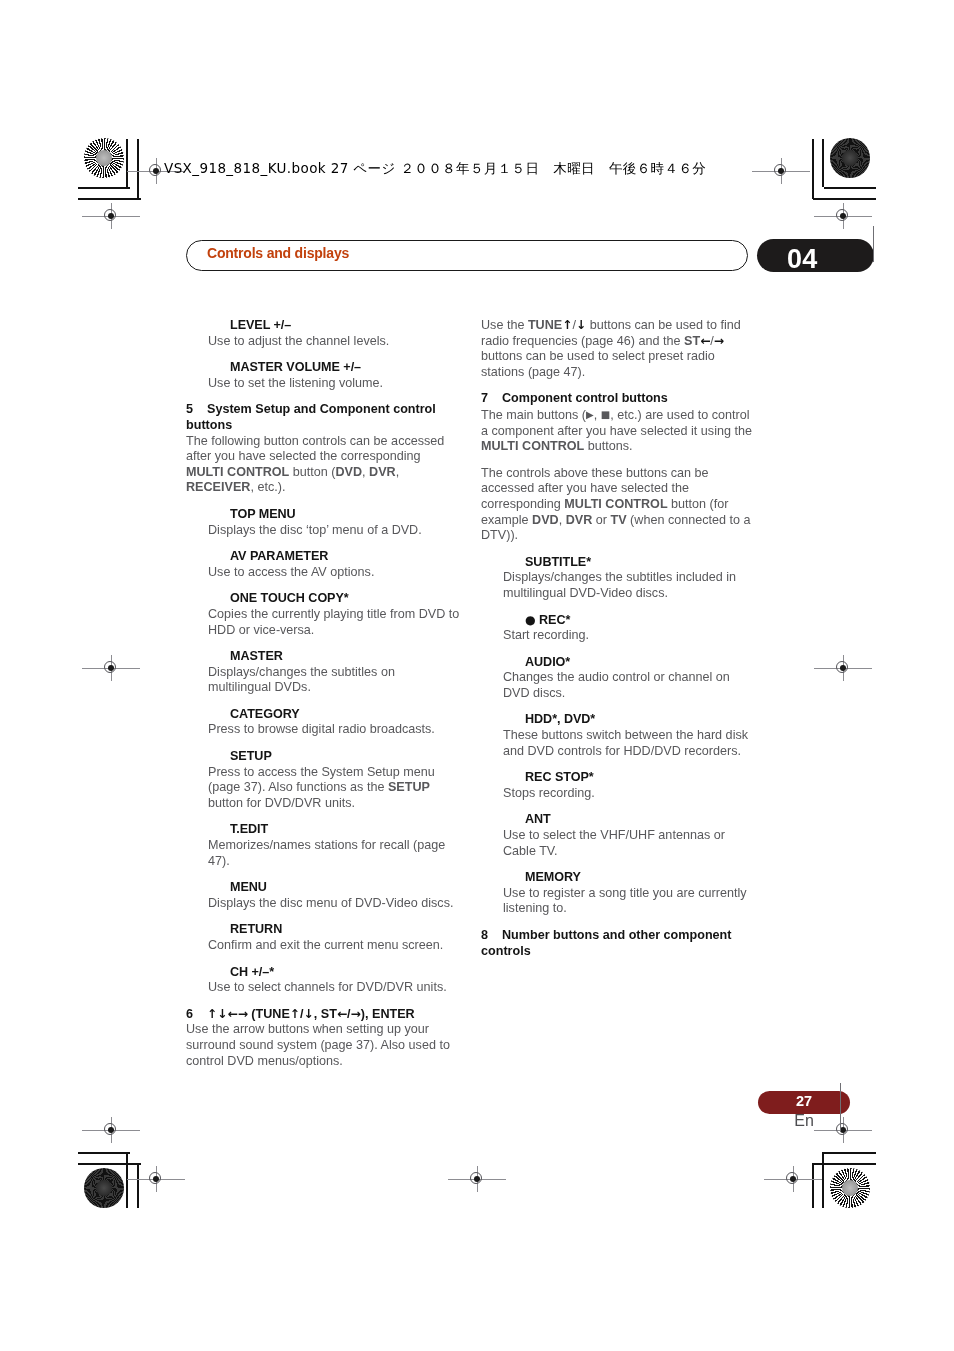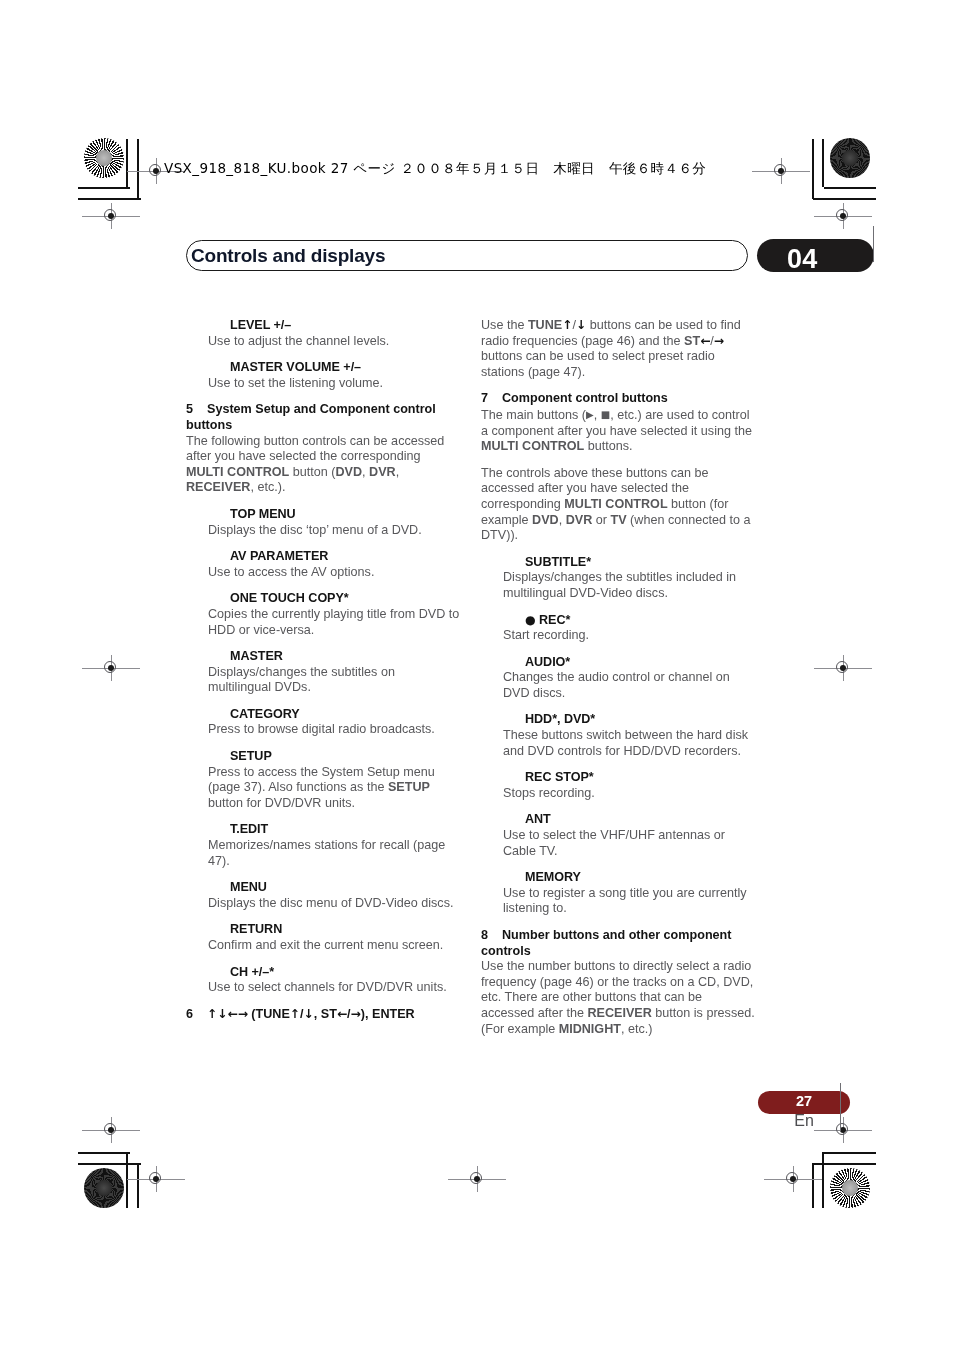"Controls and displays" .banner-title { color: #0f172a -> #c2410c; font-size: 19px -> 14px; left: 4px -> 20px }
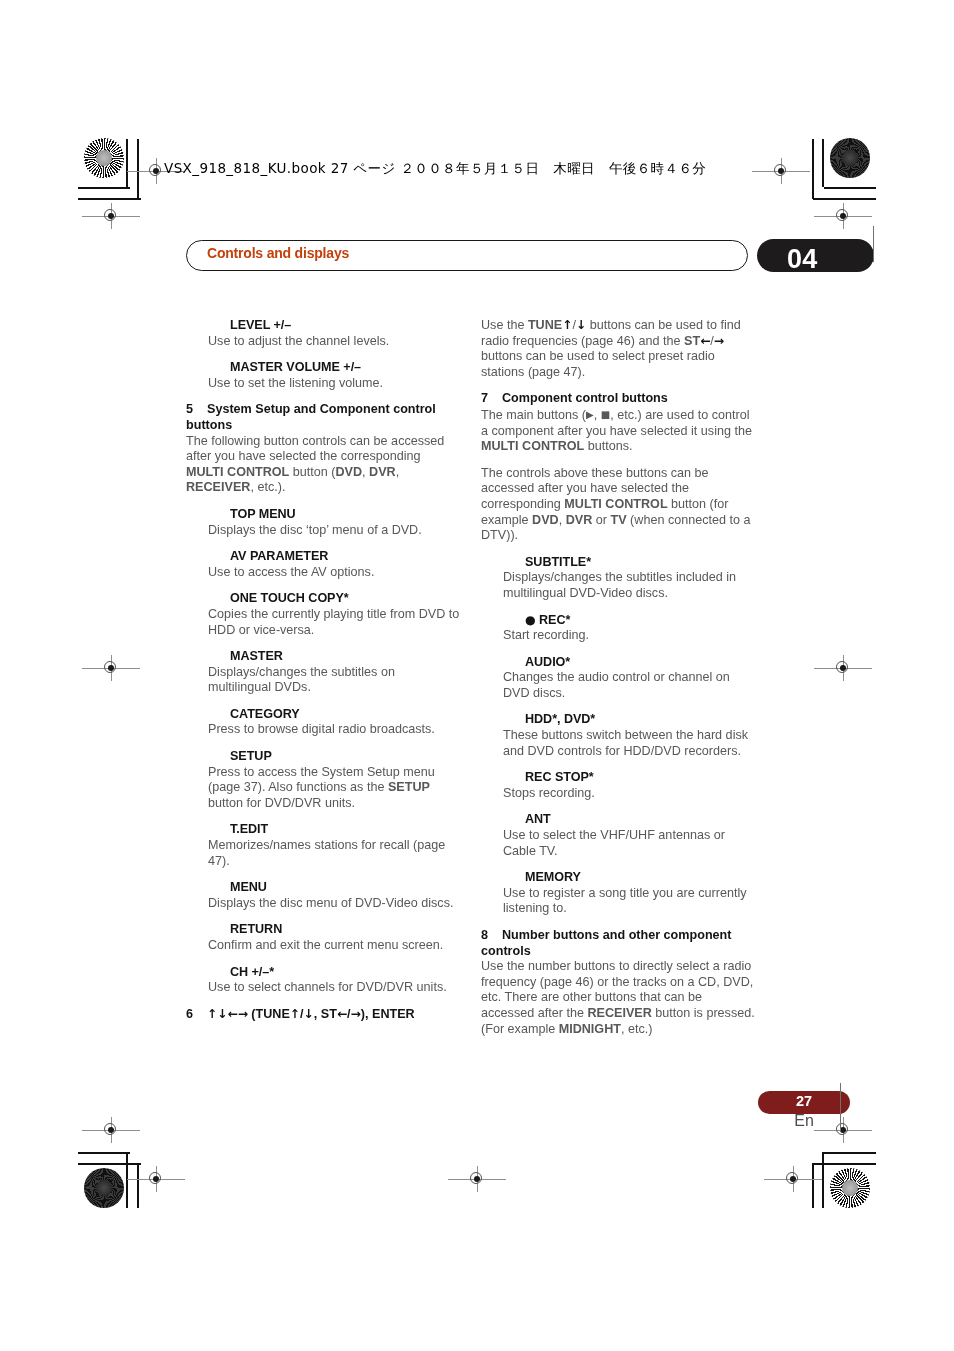"Use the number buttons to" div.desc { html: <div>Use the number buttons to directly select a radio frequency (page 46) or the tracks on a CD, DVD, etc. There are other buttons that can be accessed after the <b>RECEIVER</b> button is pressed. (For example <b>MIDNIGHT</b>, etc.)</div> -> none }
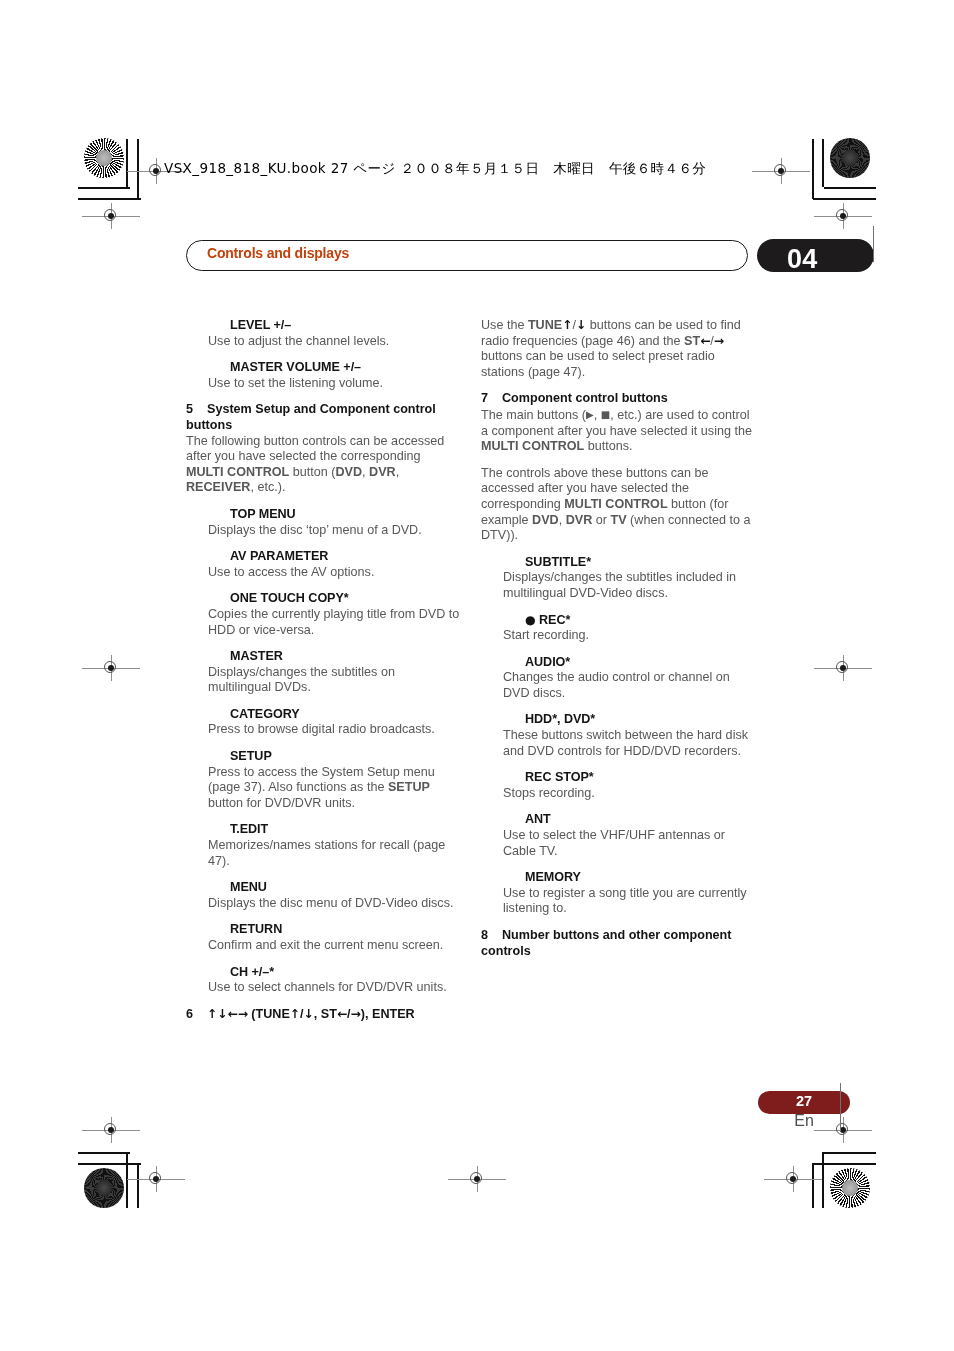"Use the arrow buttons when" div.desc { html: none -> <div>Use the arrow buttons when setting up your surround sound system (page 37). Also used to control DVD menus/options.</div> }
